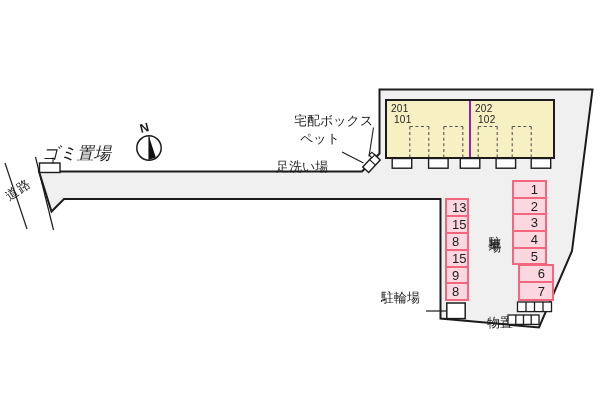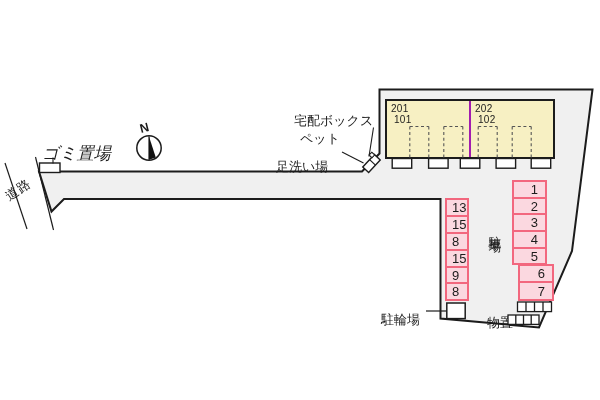"駐輪場" #lbl-churin { top: 313px -> 291px }
